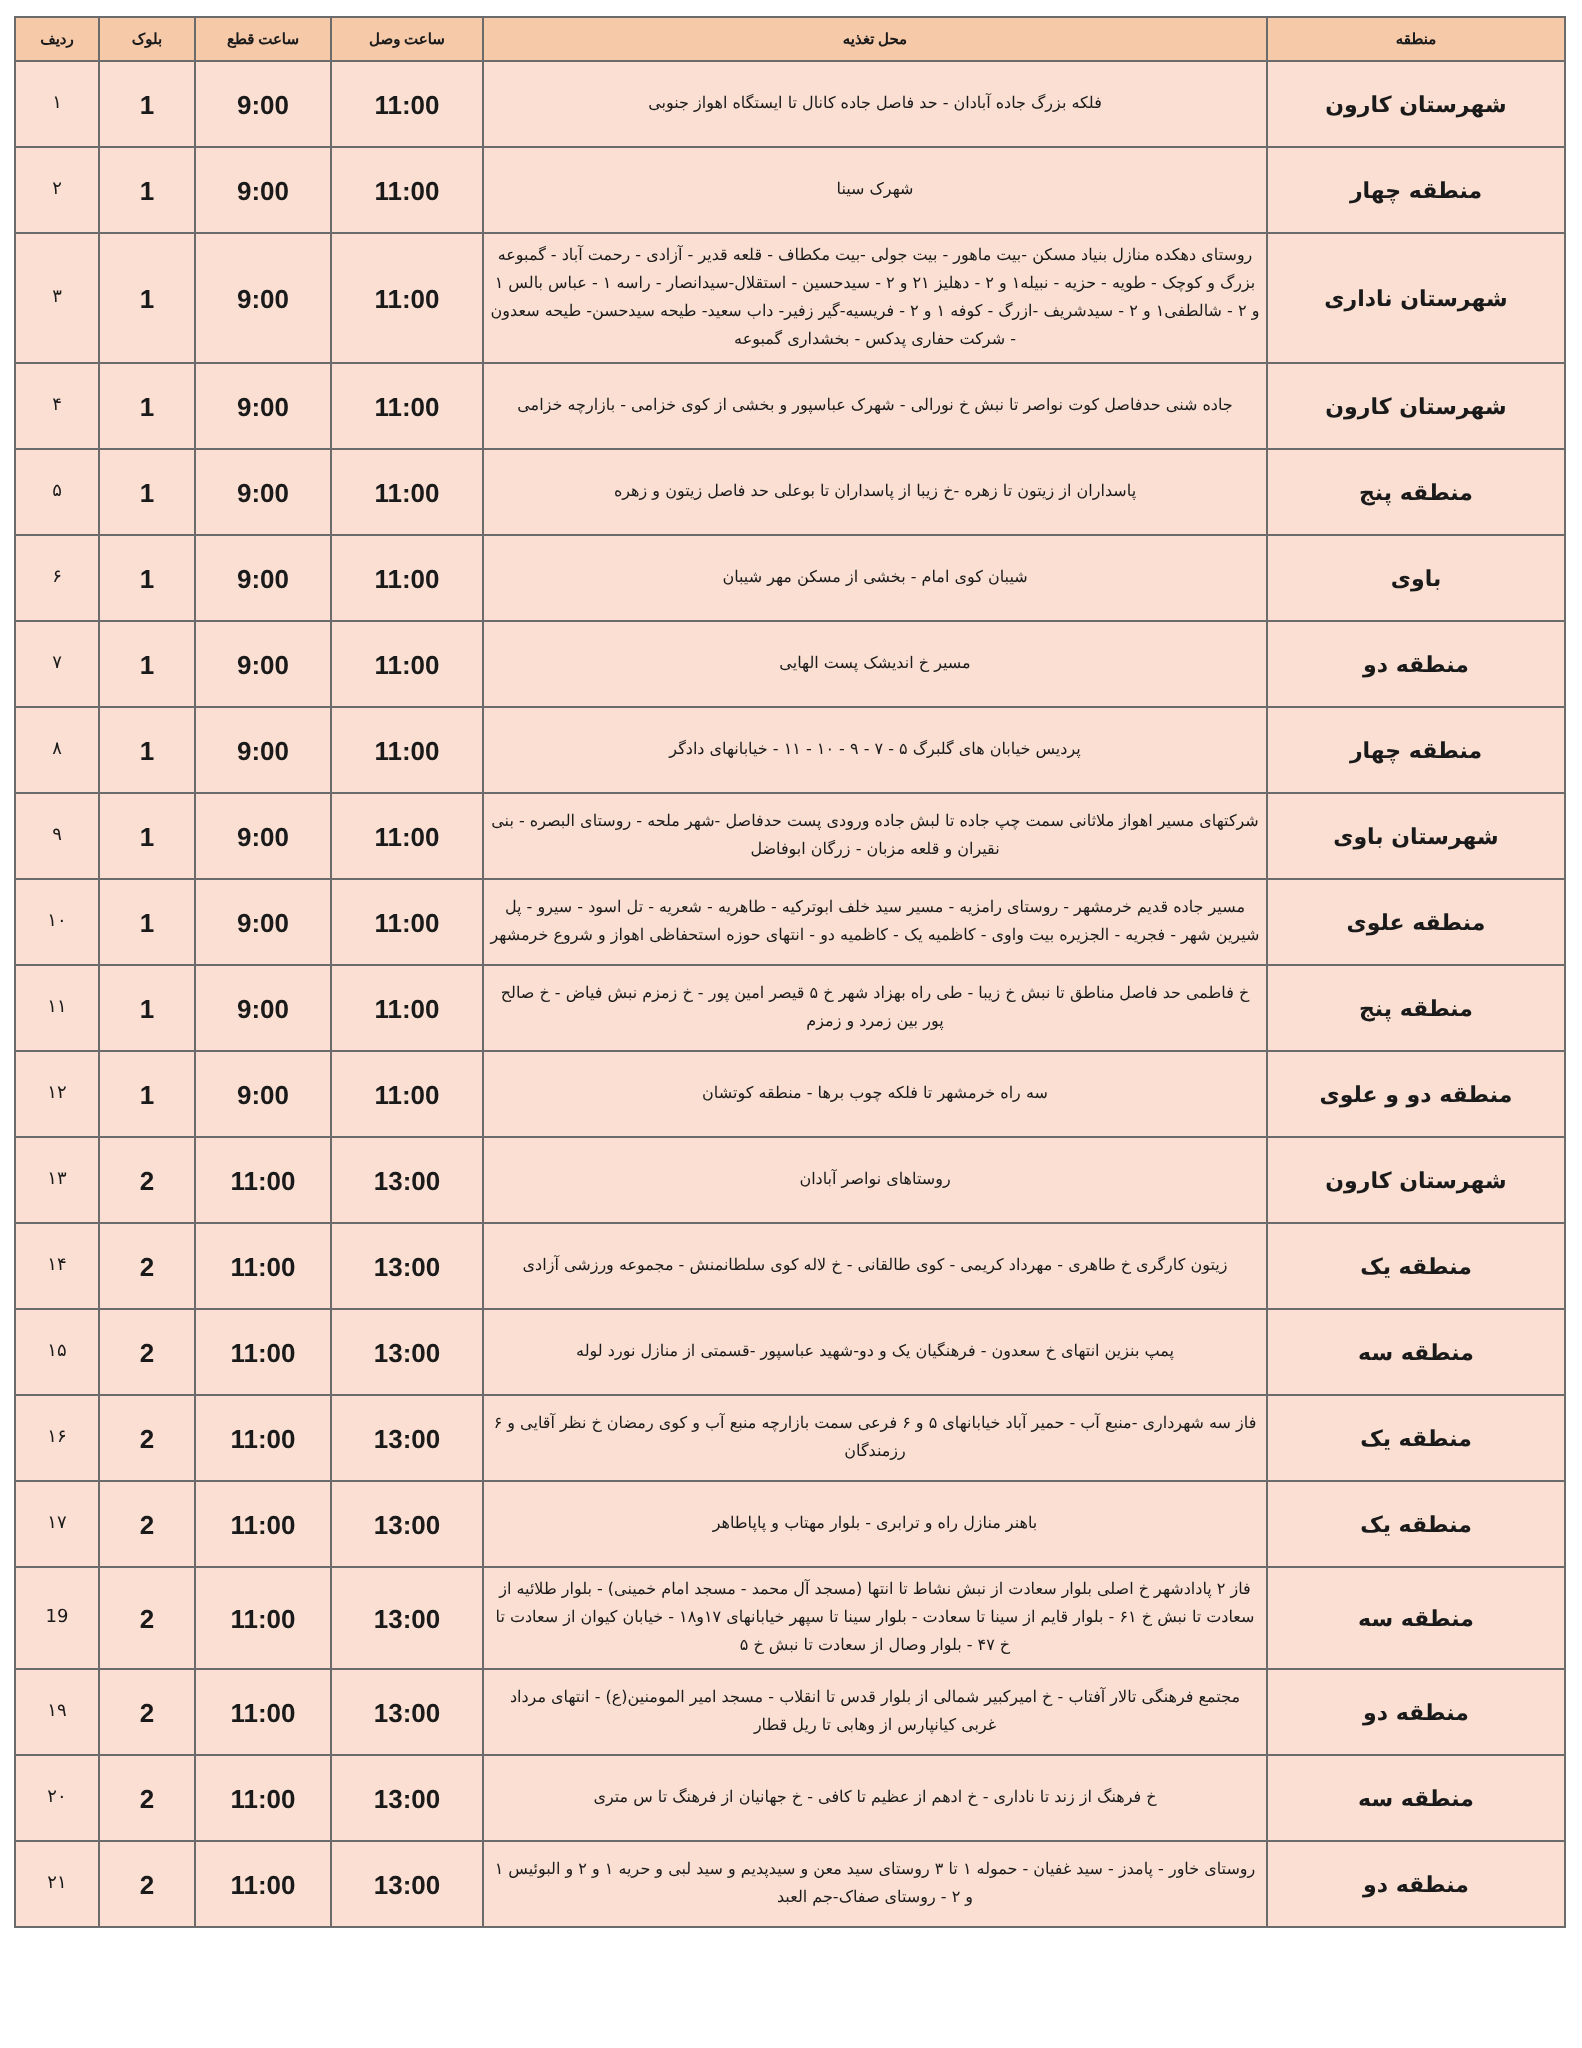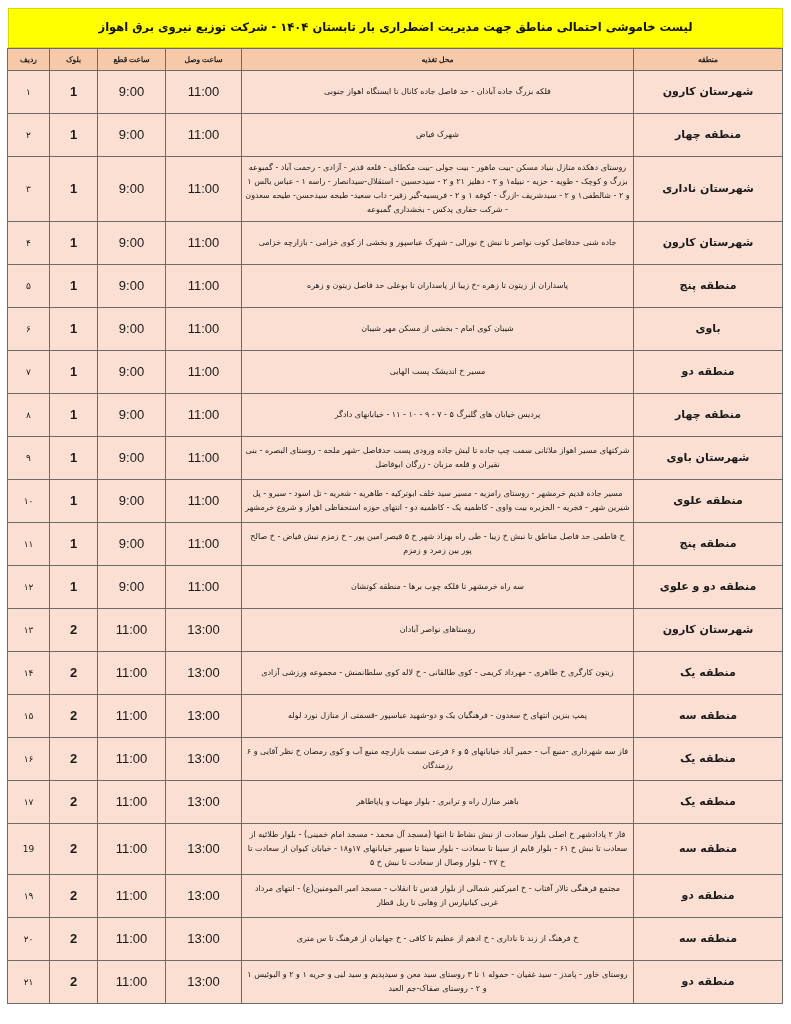"لیست خاموشی احتمالی مناطق جهت" div.title-bar { html: <div>لیست خاموشی احتمالی مناطق جهت مدیریت اضطراری بار تابستان ۱۴۰۴ - شرکت توزیع نیروی برق اهواز</div> -> none }
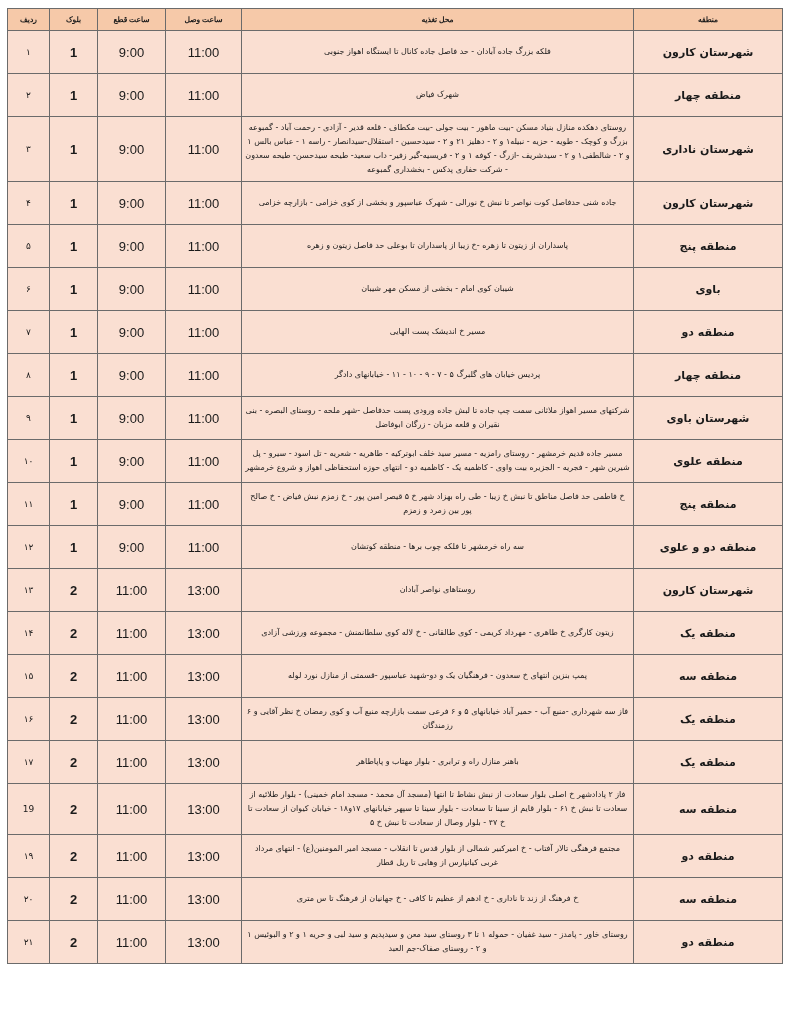"9:00" td.cell-time { font-weight: normal -> bold }
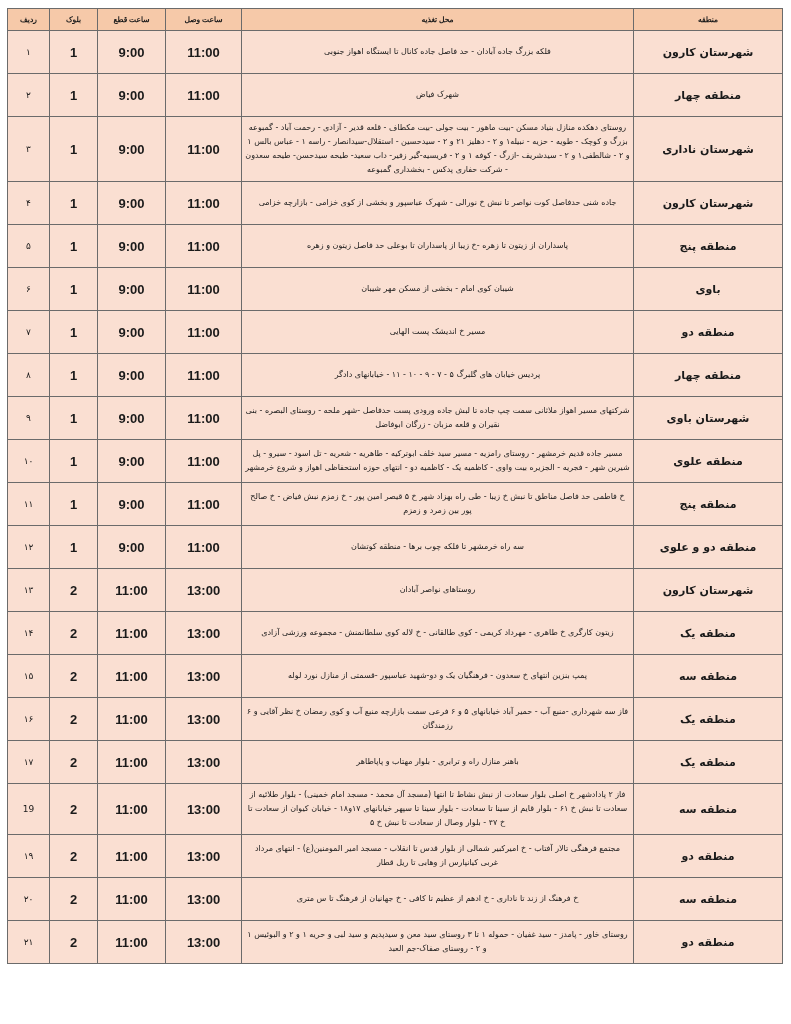"شهرک فیاض" td.cell-place { text: فیاض -> سینا }
